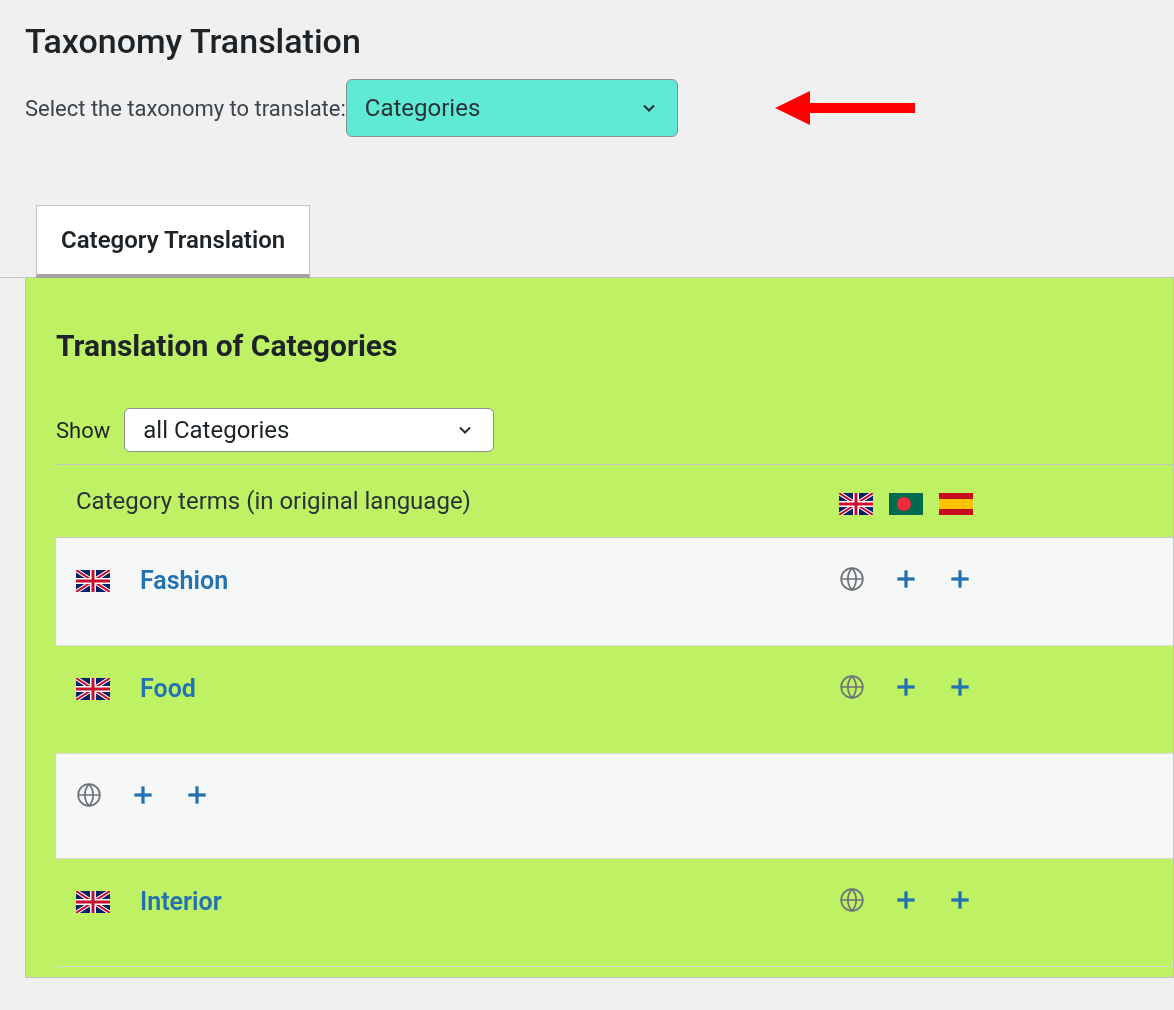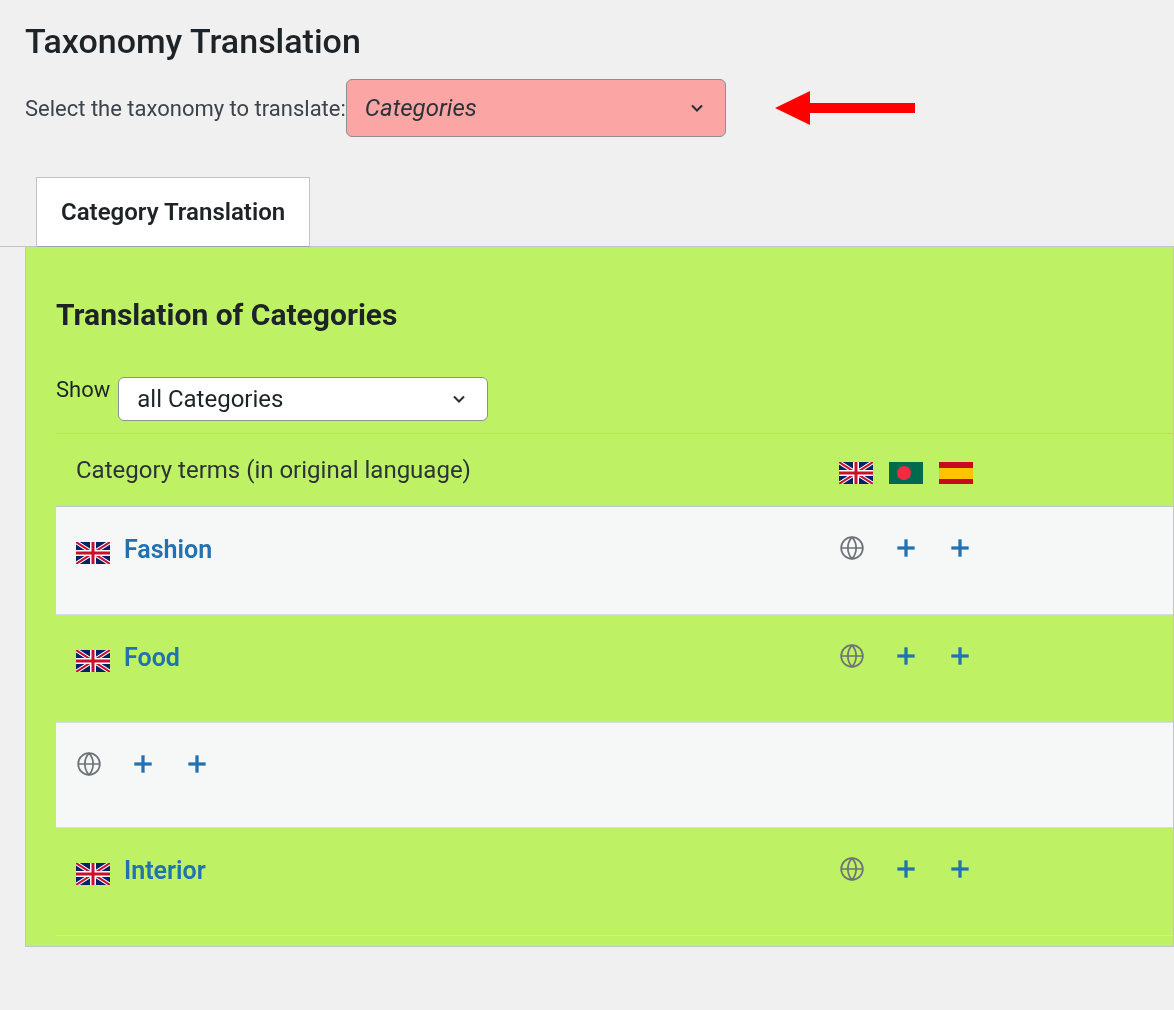"Categories" .select-box { background: #fca5a5 -> #5eead4; font-style: italic -> none; width: 380px -> 332px }
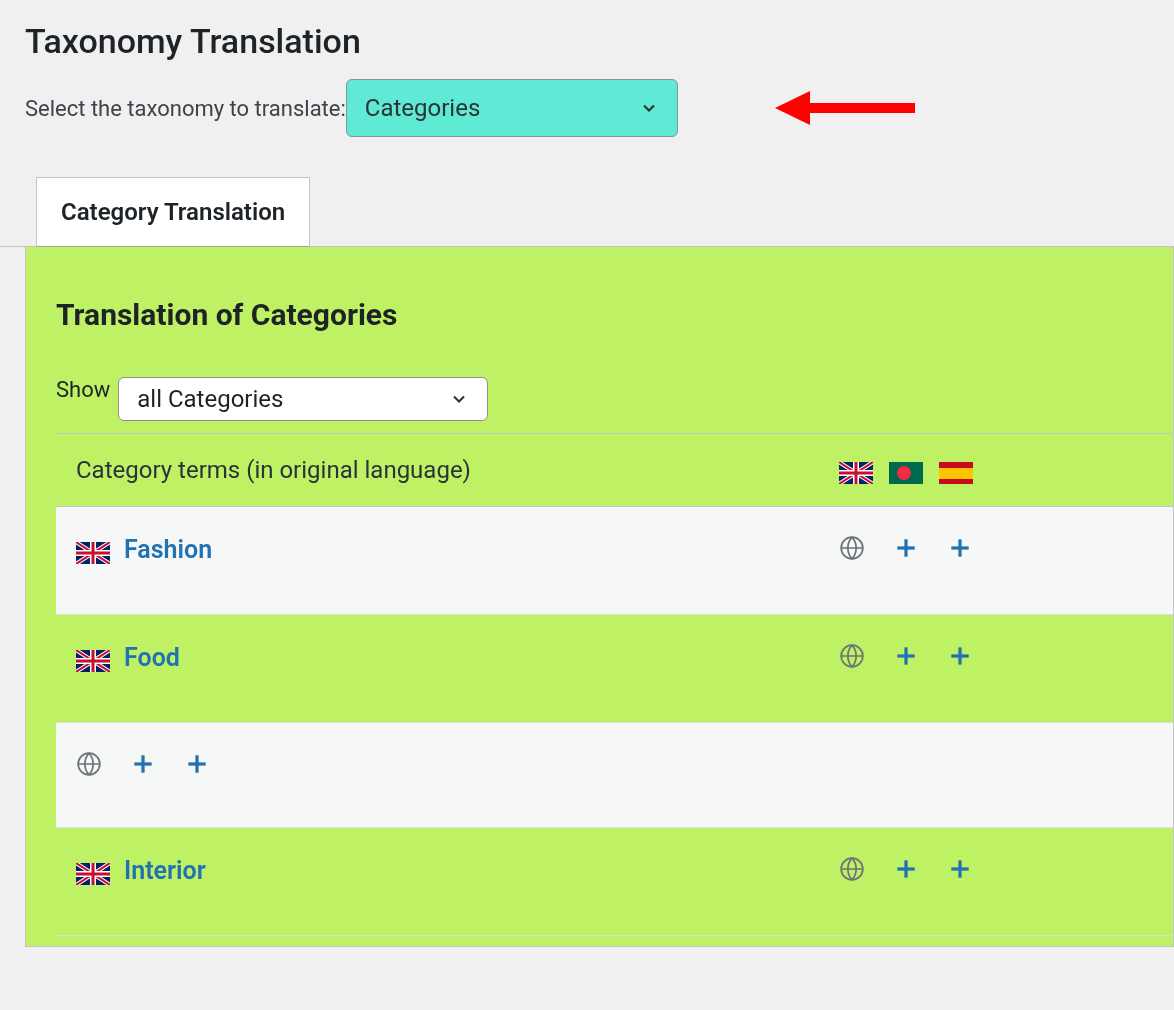"Category Translation" .tab.active { border-bottom: 1px solid #a3a3a3 -> 4px solid #a3a3a3; margin-top: none -> 28px }
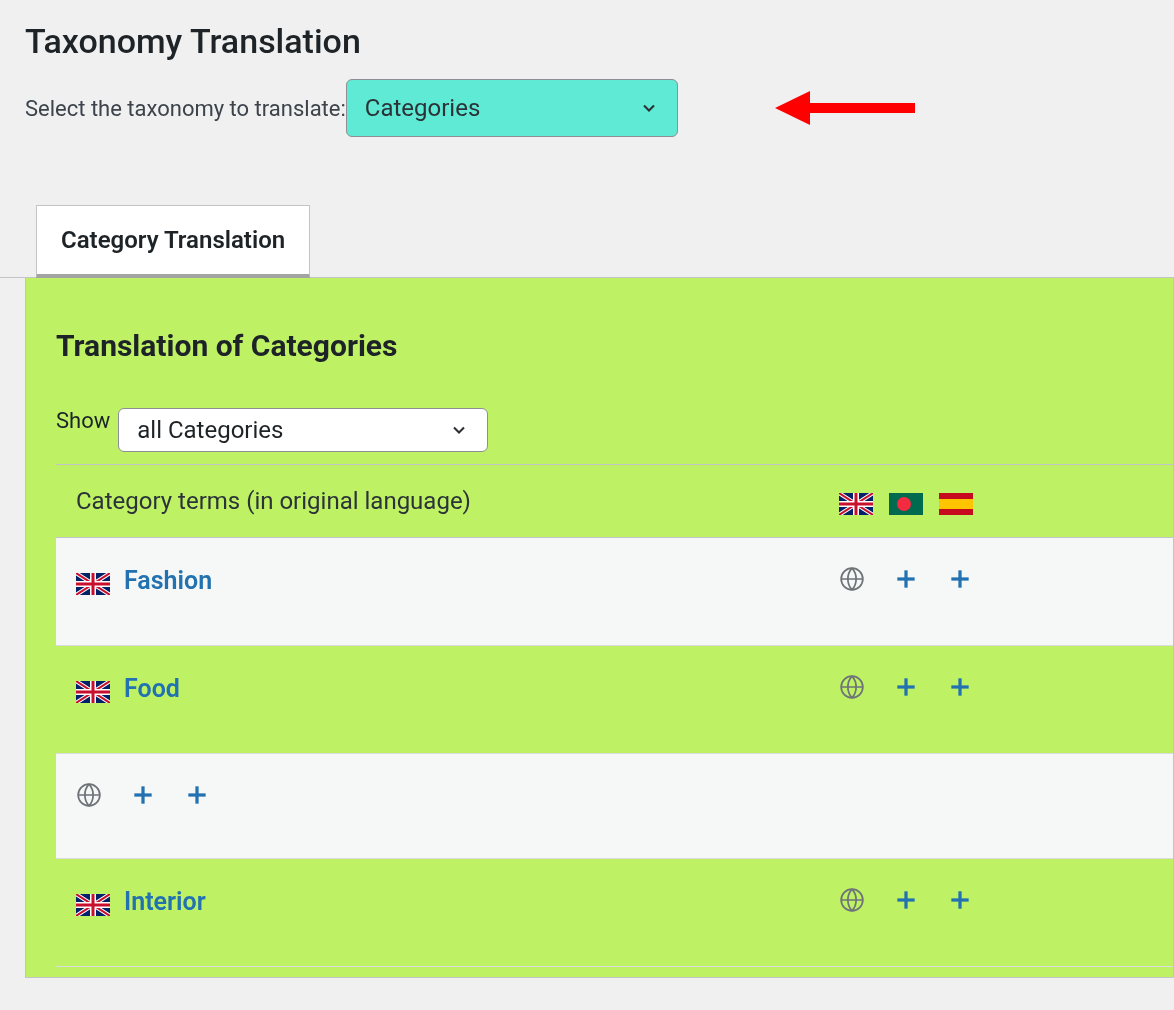"Show" .show-row { align-items: none -> center; gap: 8px -> 14px }
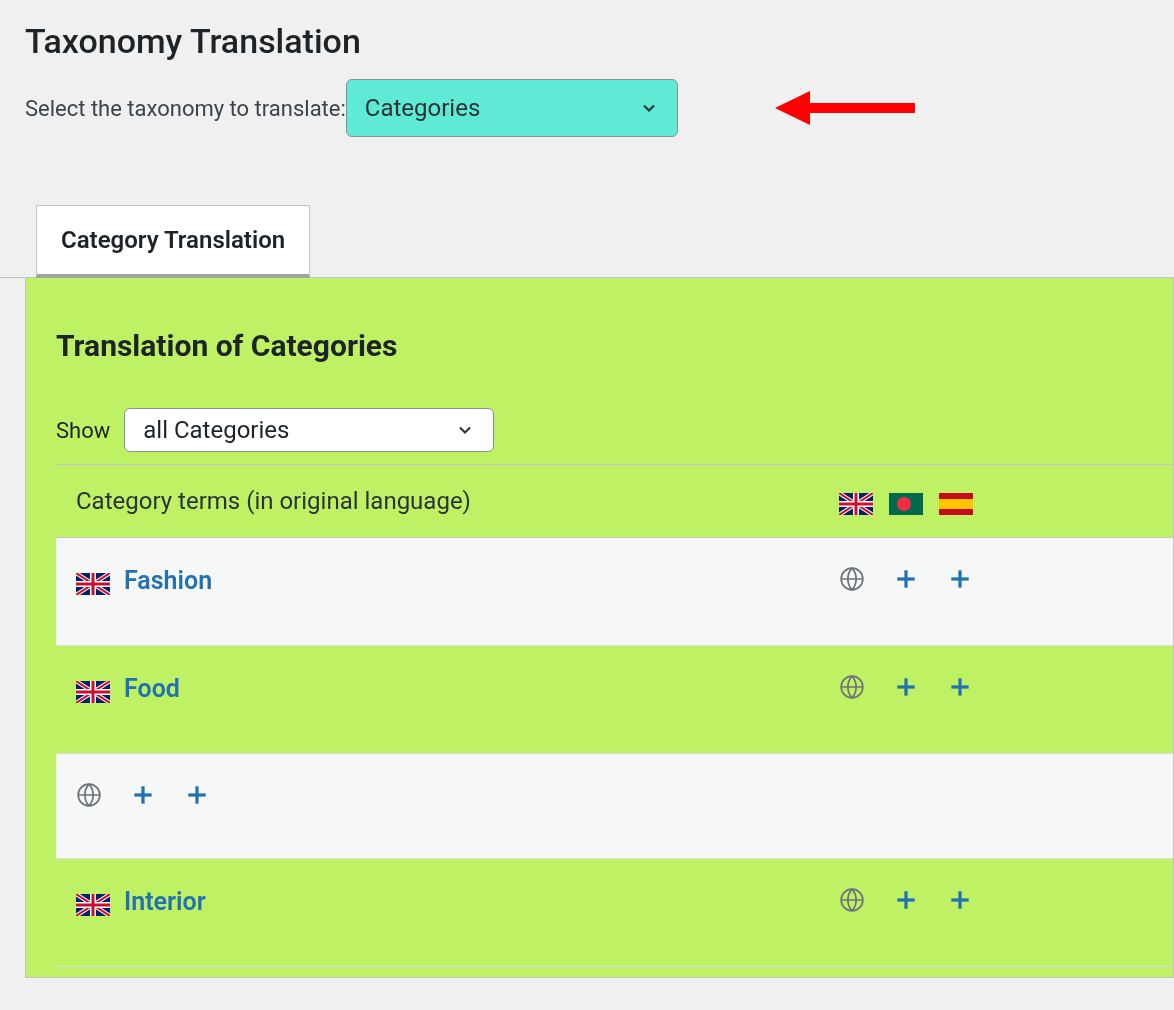"Fashion" .trow .left { align-items: flex-end -> center; gap: 14px -> 30px }
